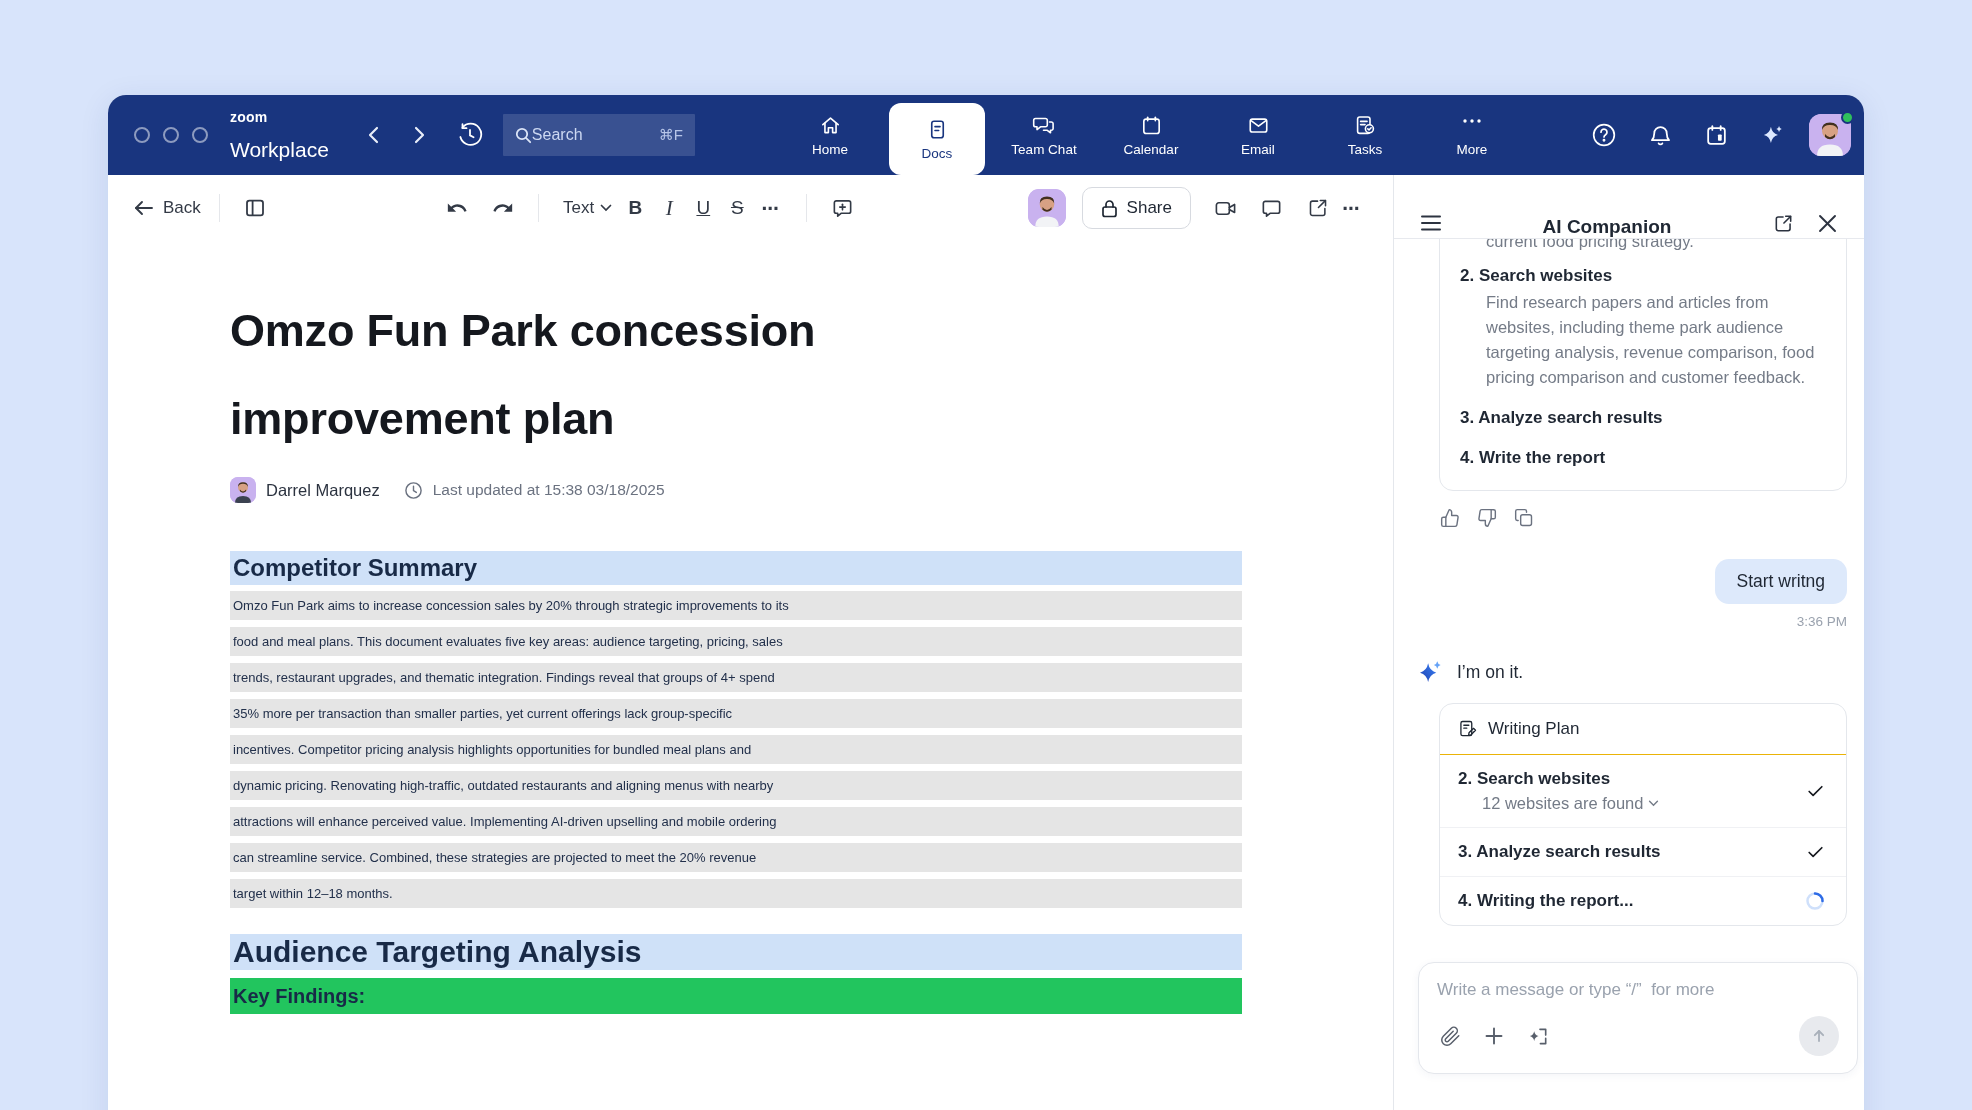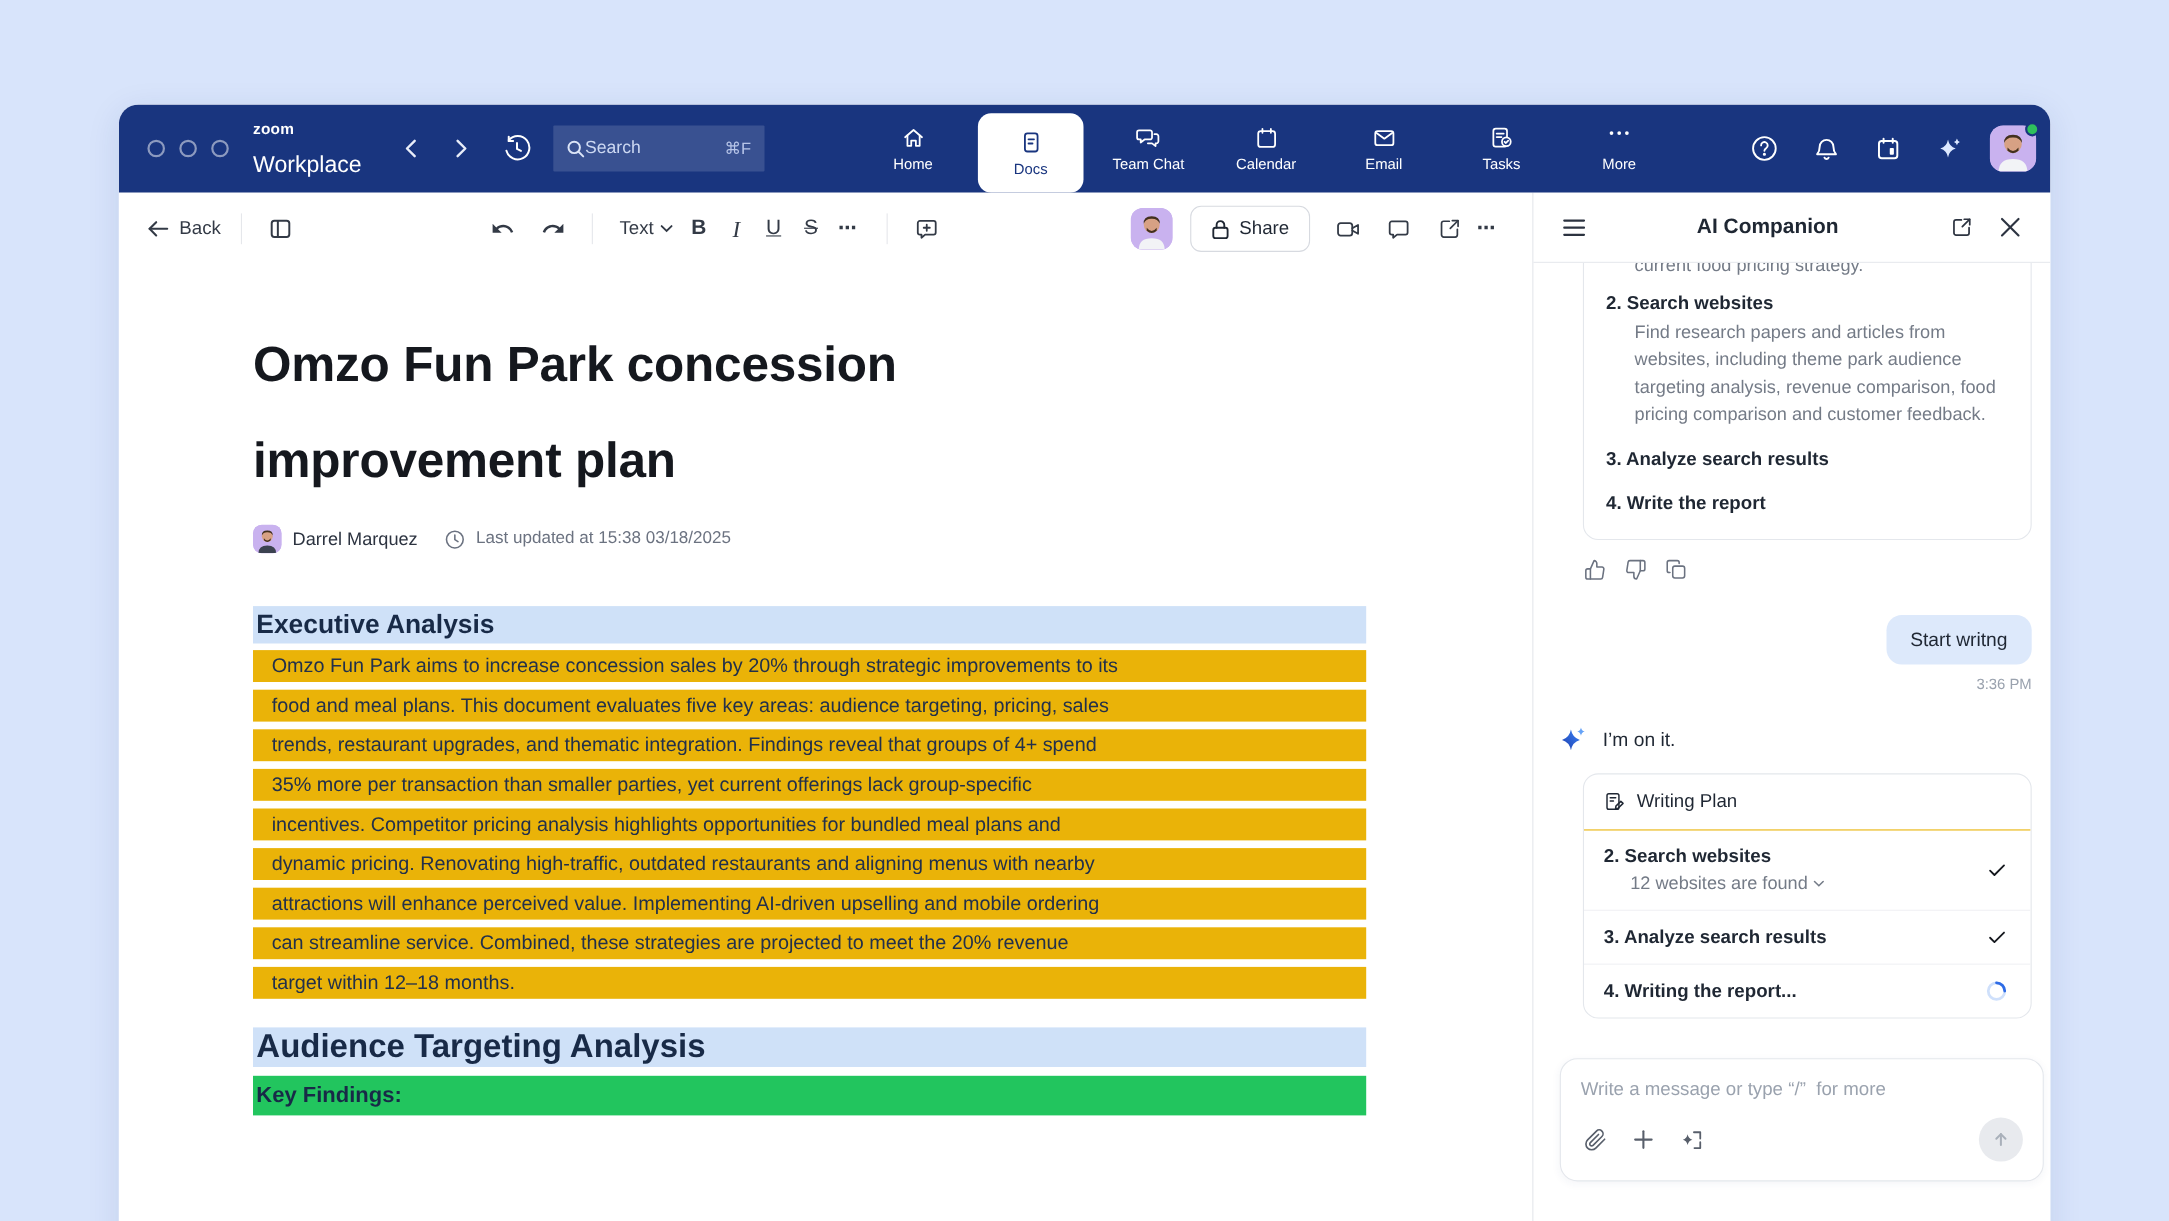"AI Companion" .ai-header { align-items: center -> flex-end }
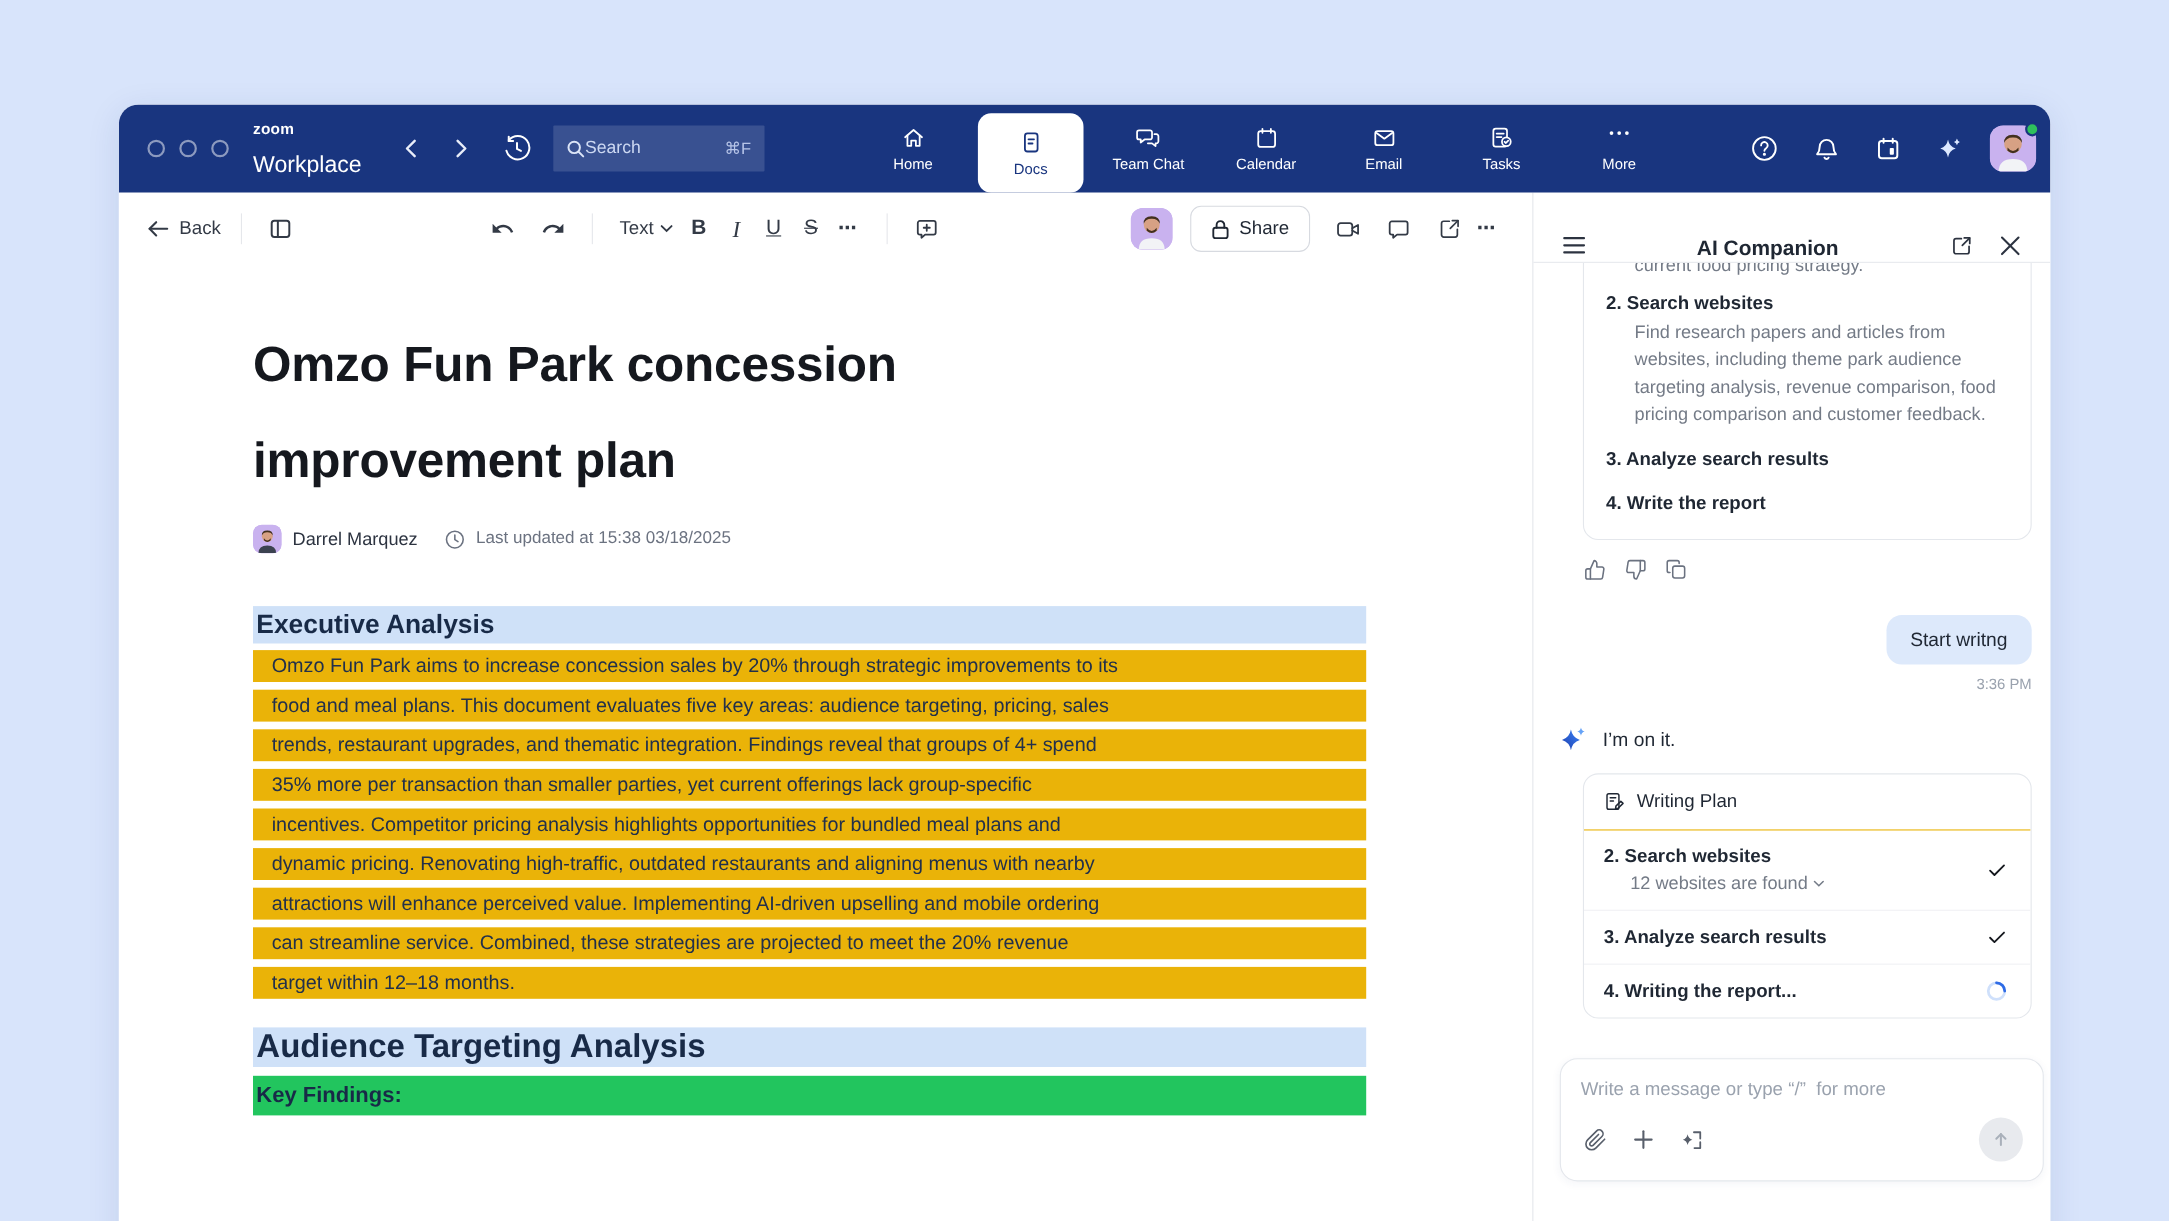"Executive Analysis" div.hl-h2 { text: Executive Analysis -> Competitor Summary }
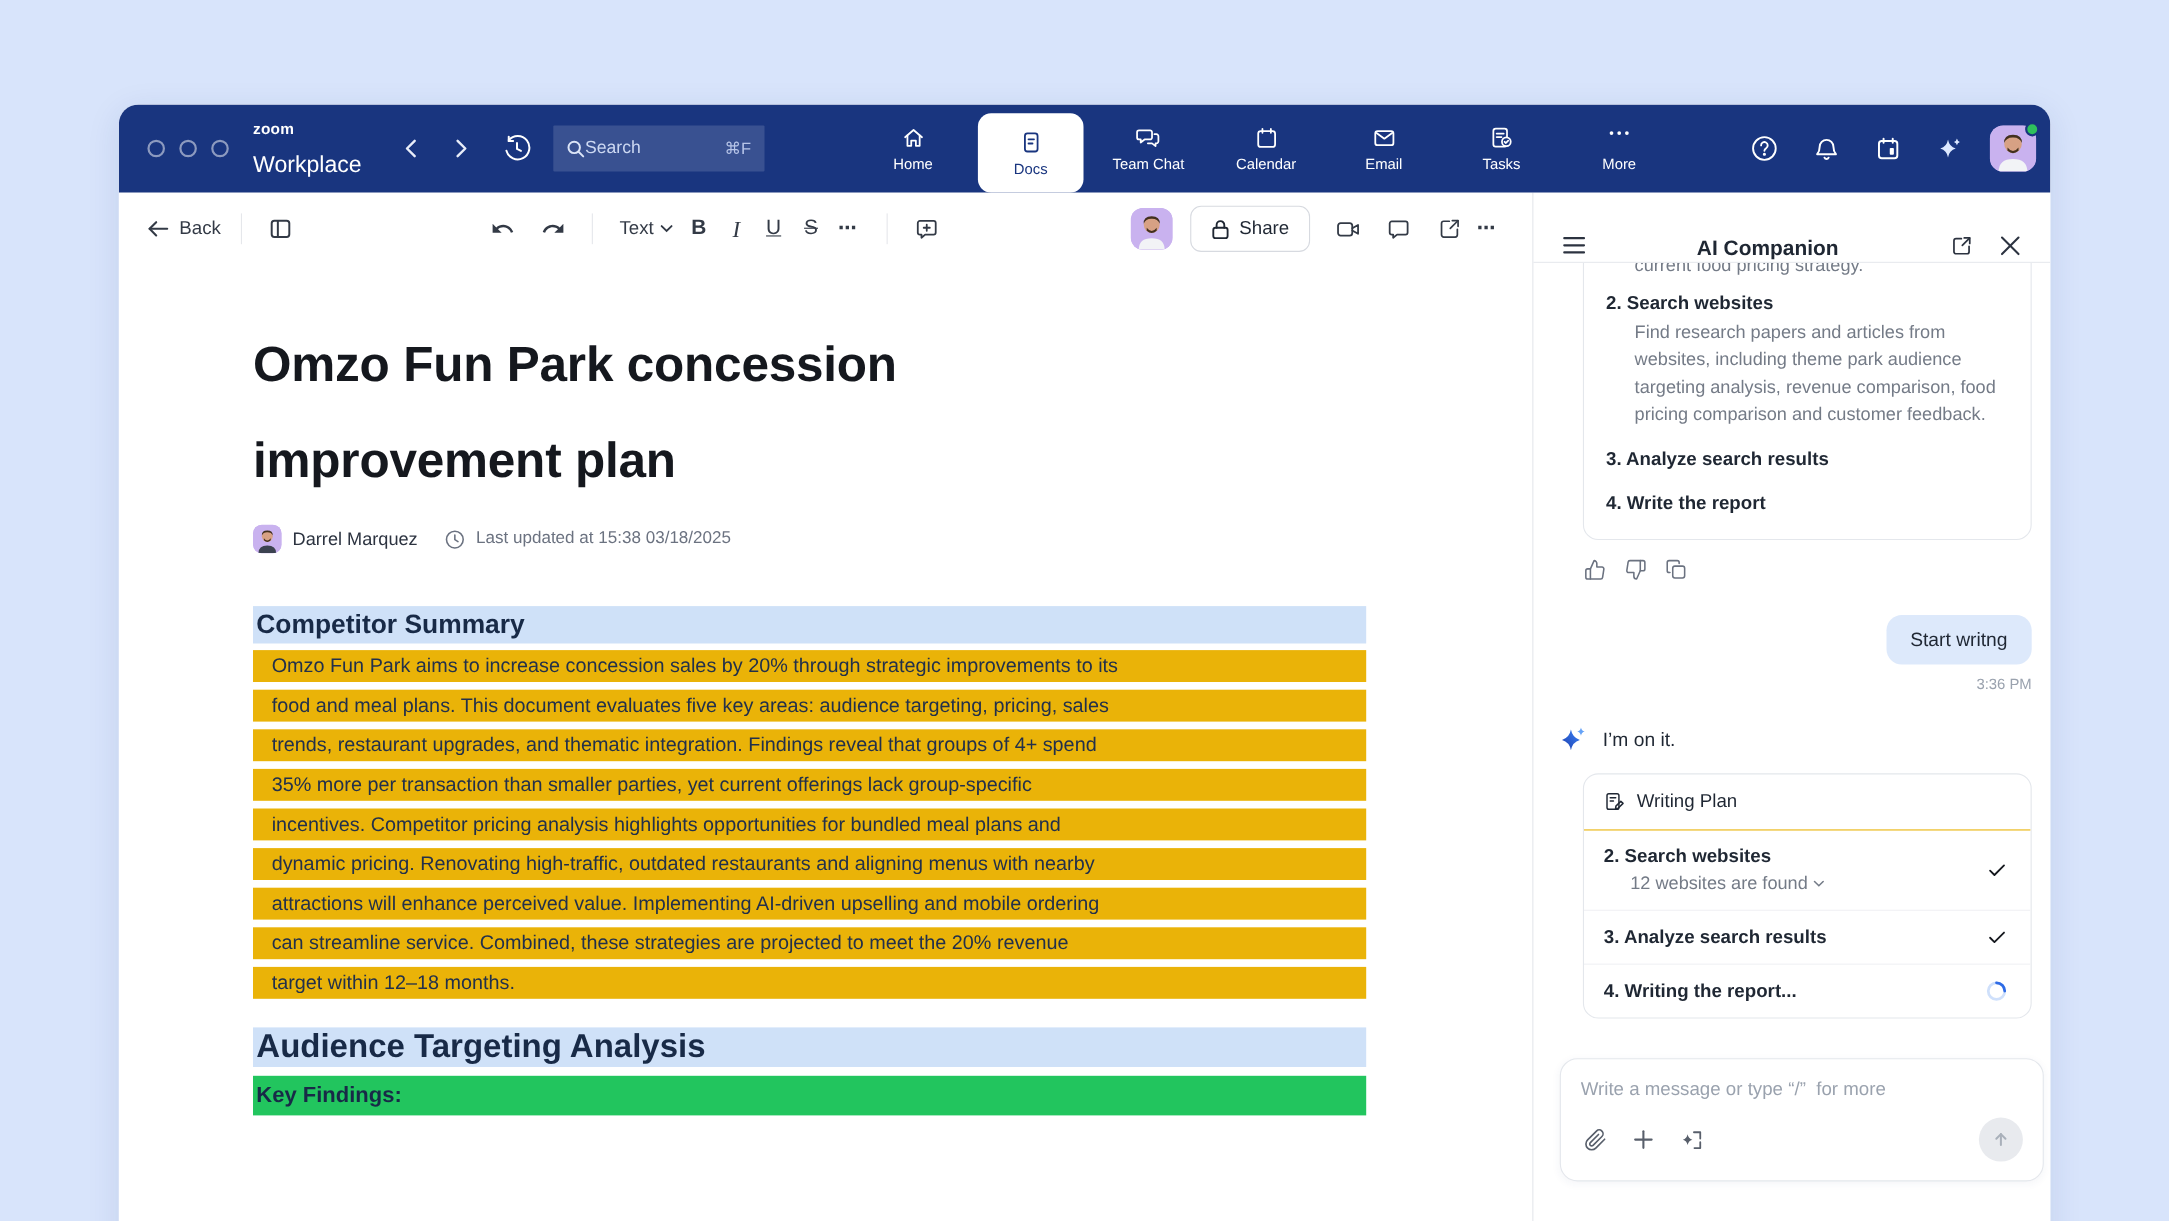"Omzo Fun Park aims to" .hl-line { background: #eab308 -> #e5e5e5; font-size: 18px -> 13px; padding-left: 17px -> 3px }
